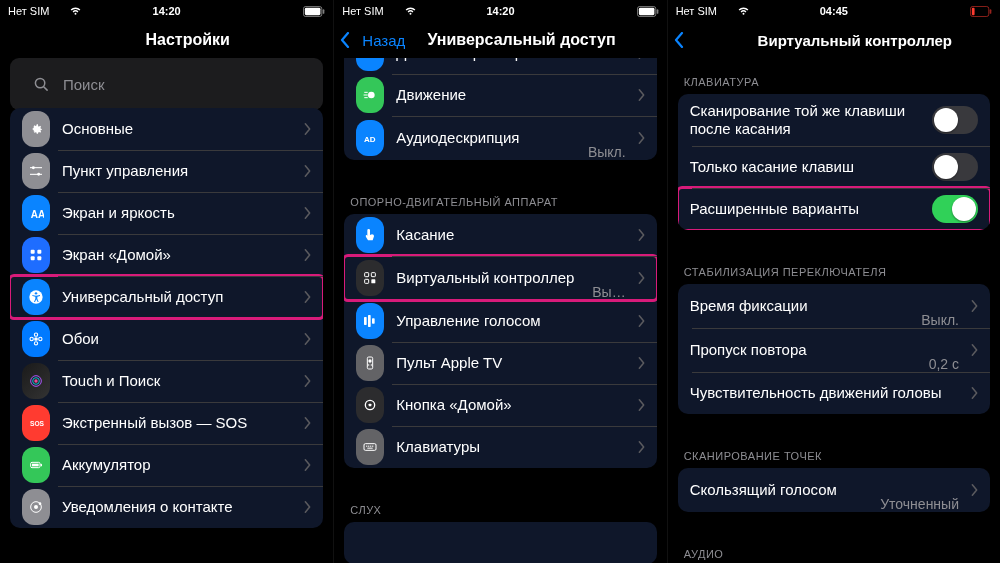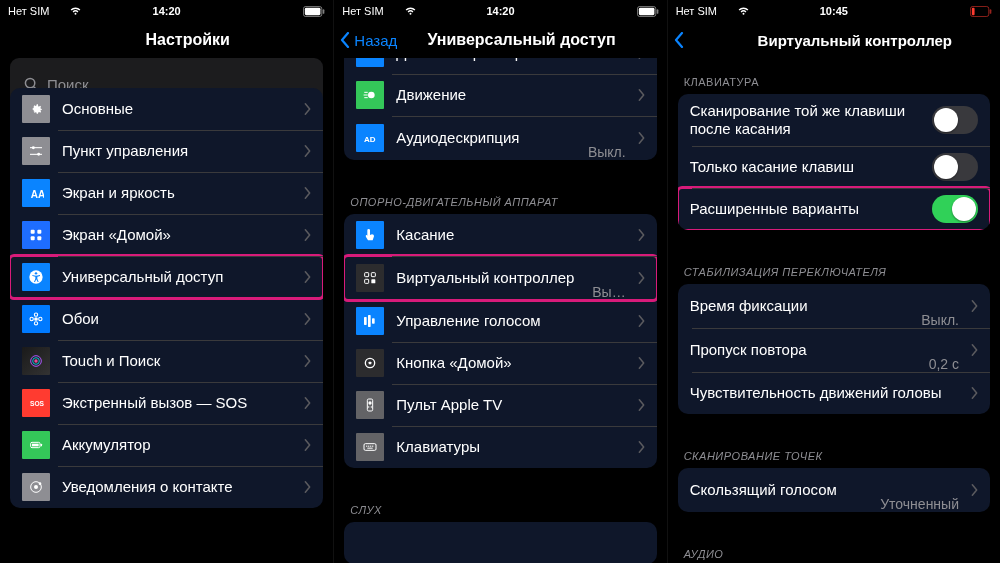"10:45" span.time { text: 10:45 -> 04:45 }
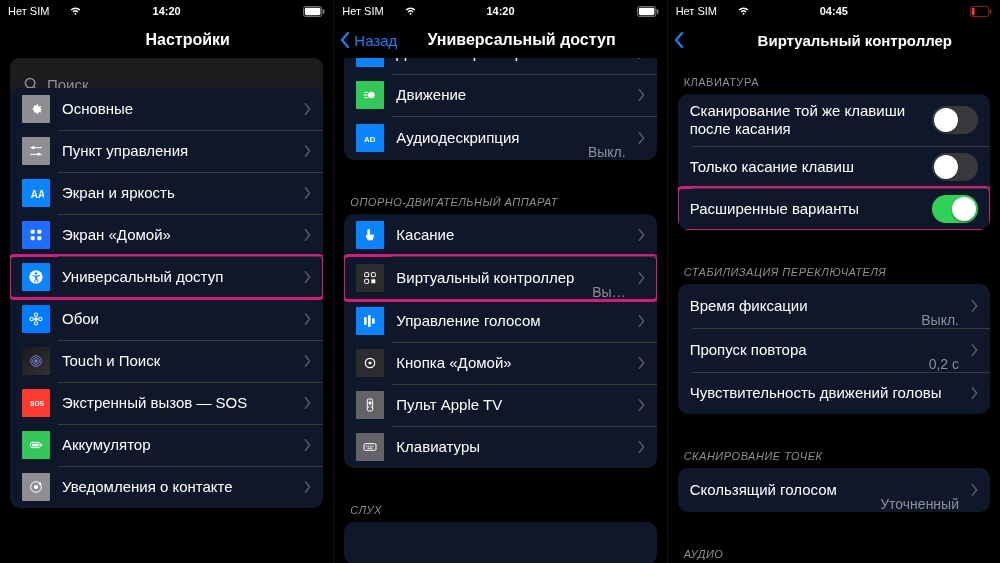"Назад" .navbar .back { gap: 4px -> 12px }
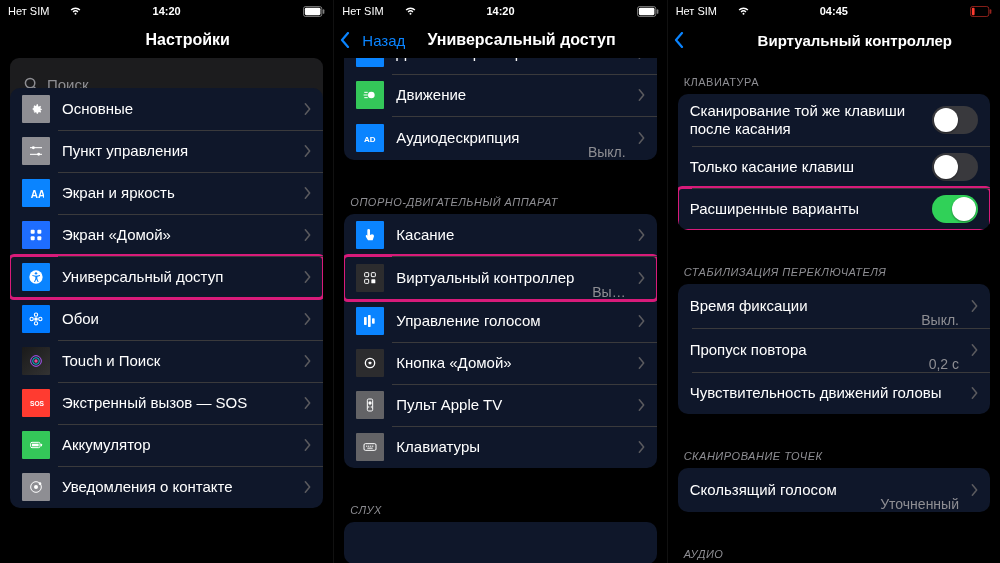"Поиск" .search { gap: 8px -> 14px; padding: 0 14px -> 0 24px }
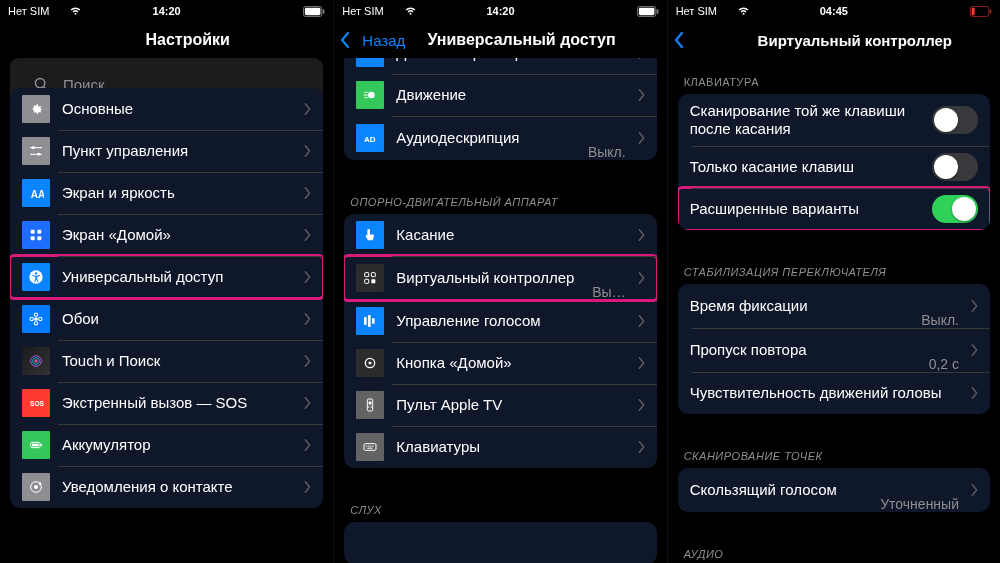"Основные" .screen1 .content { top: 88px -> 108px }
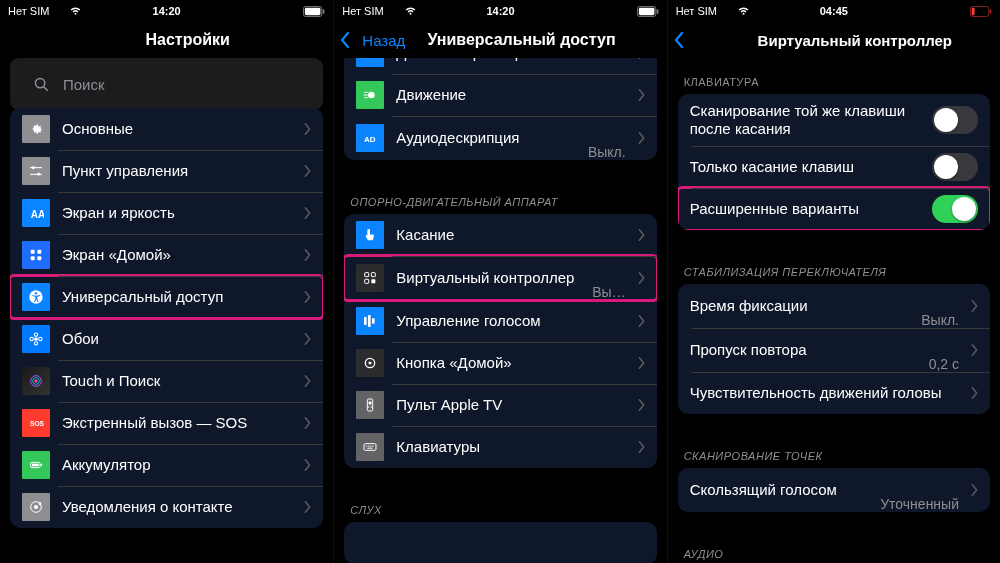"AD" .icon-box { border-radius: 1px -> 12px; height: 28px -> 36px }
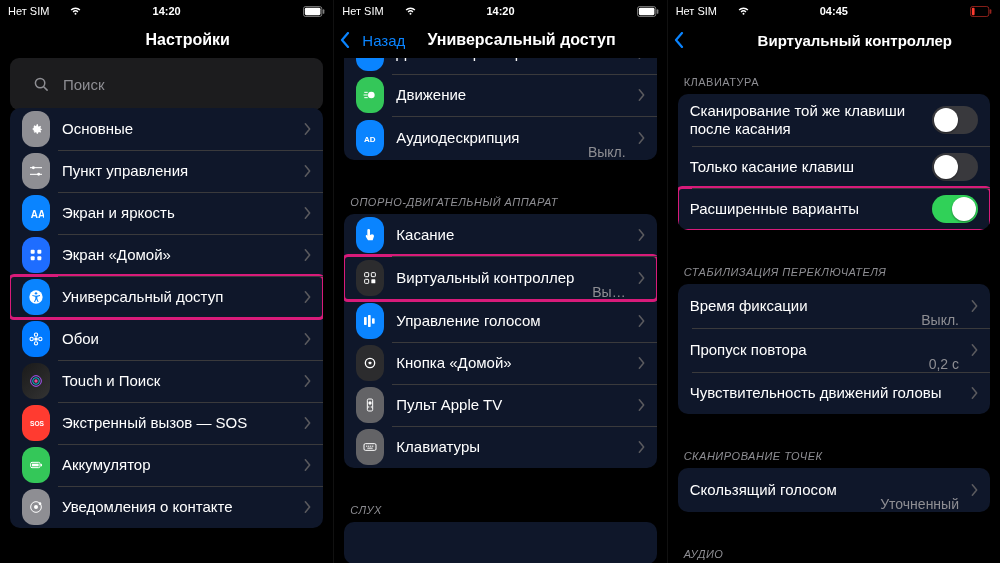"ОПОРНО-ДВИГАТЕЛЬНЫЙ АППАРАТ" .group + .group-header, .group + .group { font-style: italic -> none }
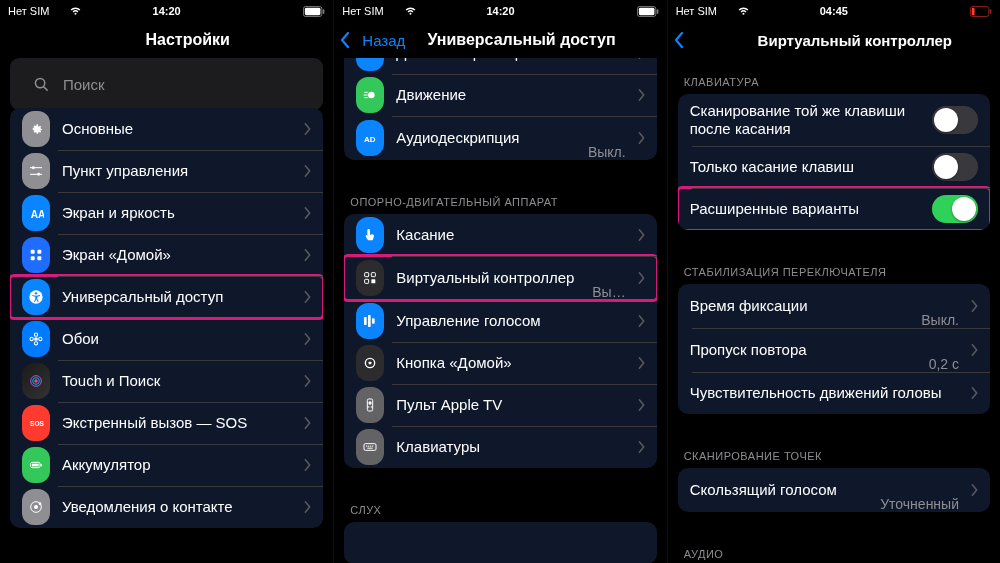"Кнопка «Домой»" div.row { order: before "Пульт Apple TV" -> after "Пульт Apple TV" }
